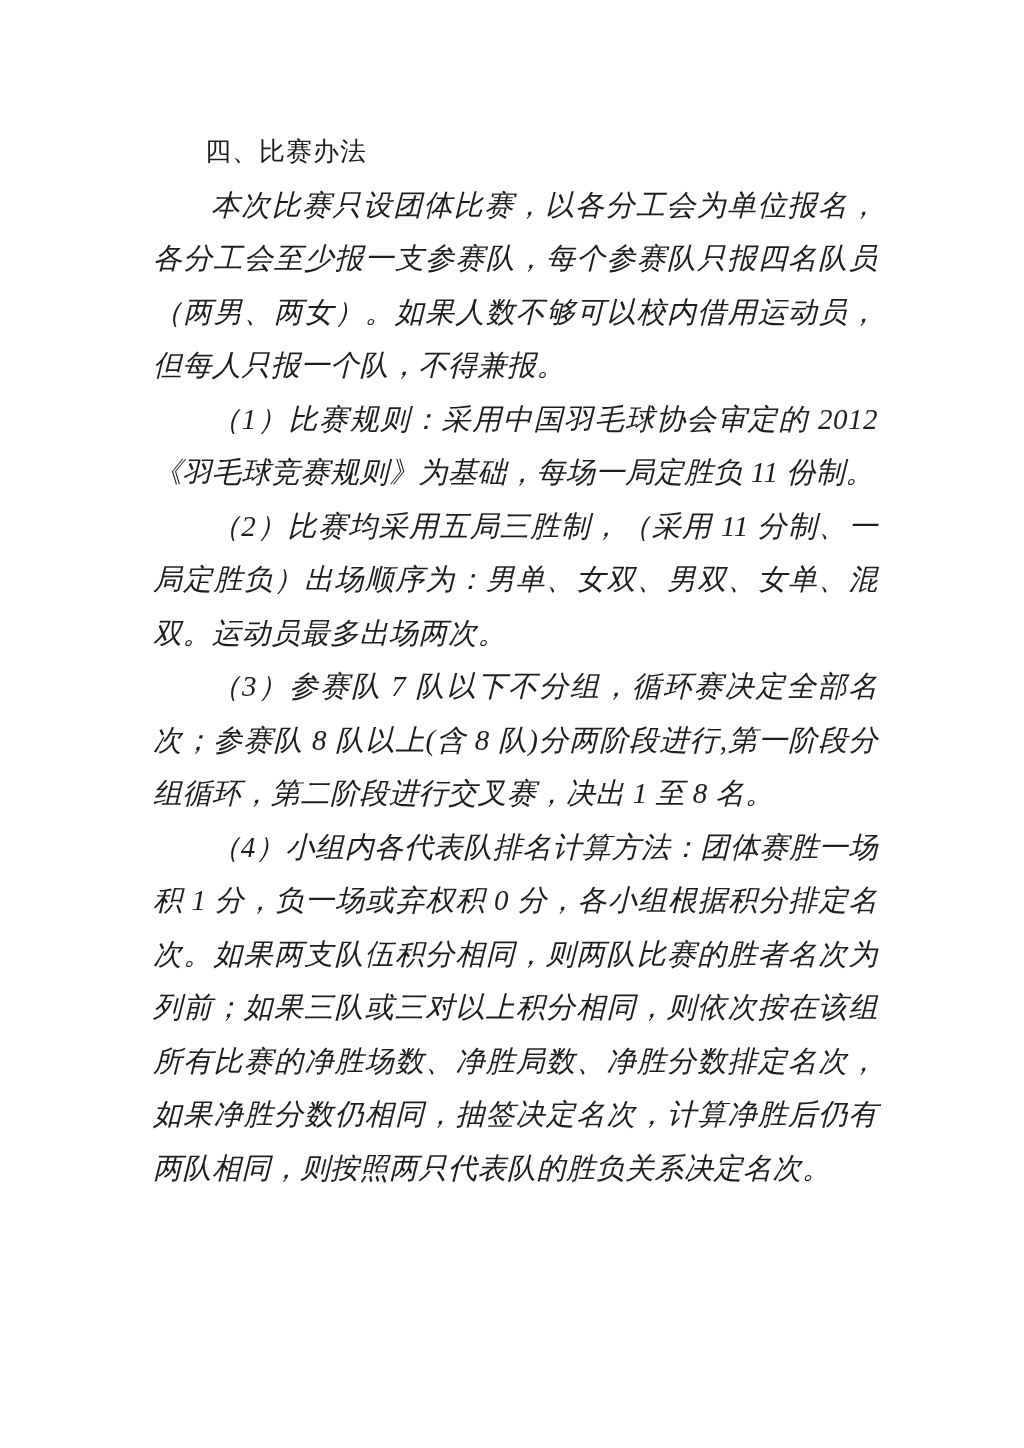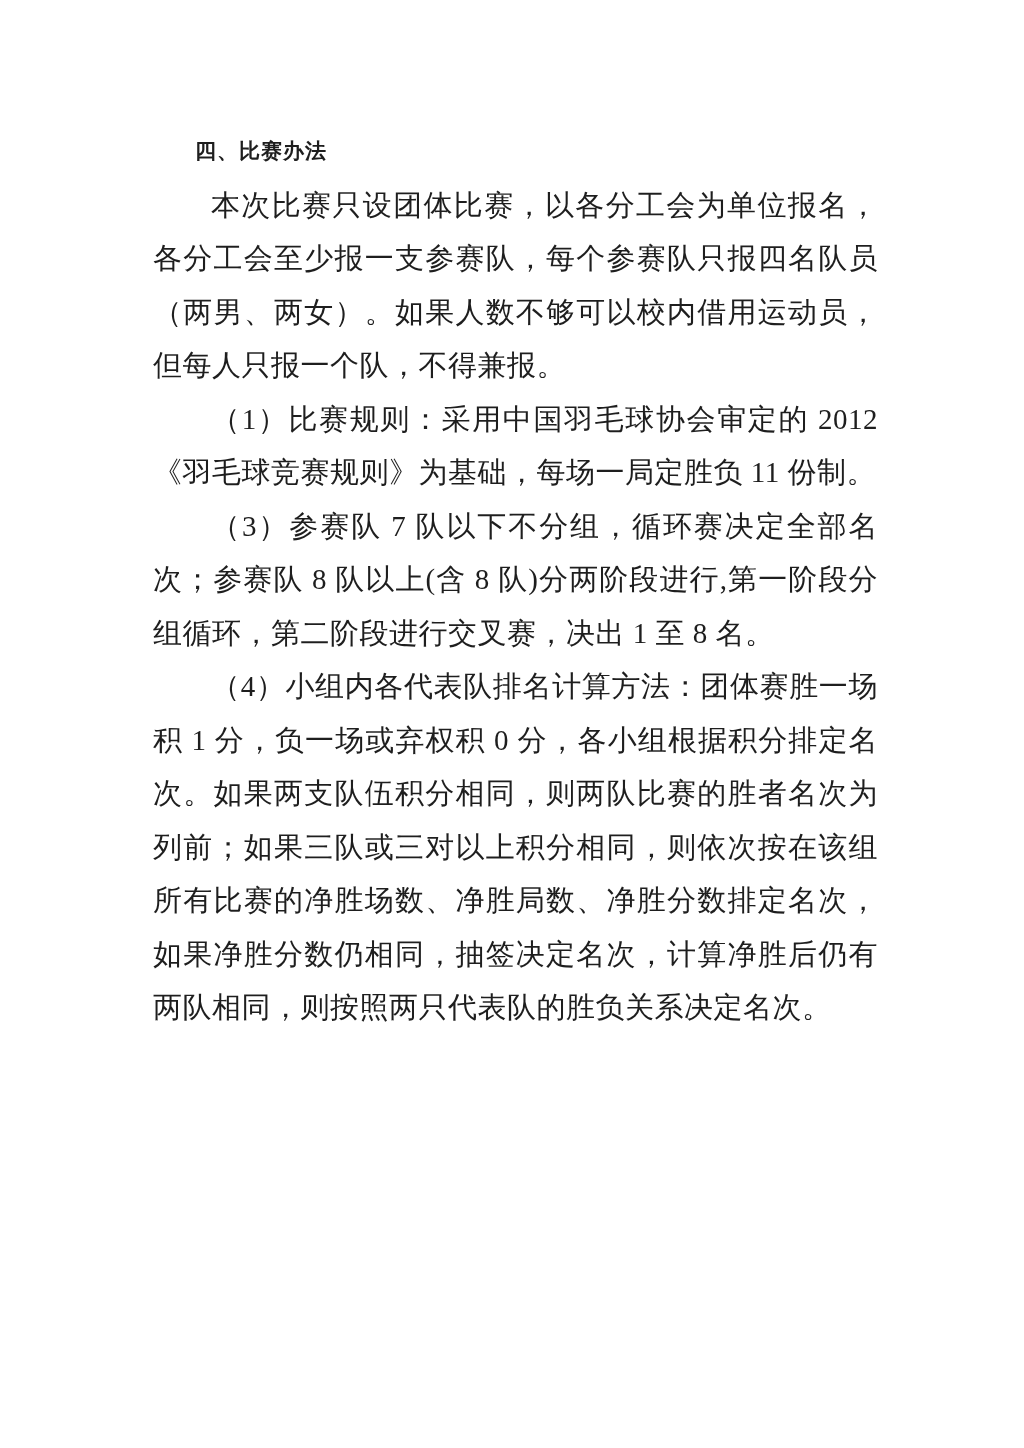"四、比赛办法" .doc-heading { font-size: 21px -> 26px; font-weight: 700 -> 400 }
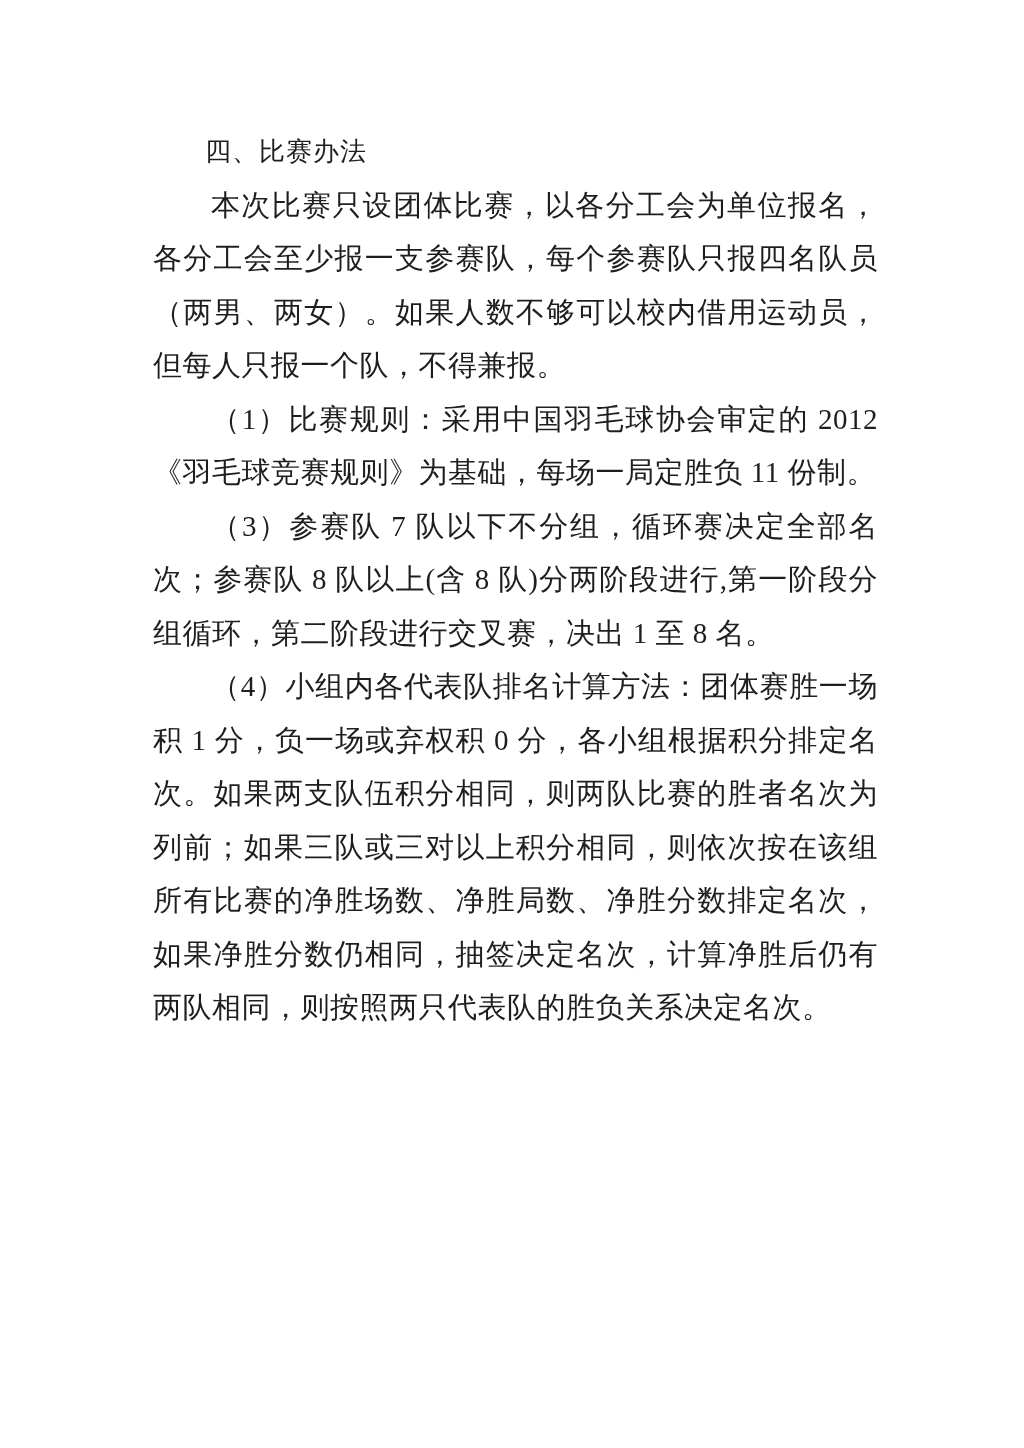"本次比赛只设团体比赛，以各分工会为单位报名，各分工会至少报一支参赛队，每个参赛队" .doc-para { font-style: none -> italic }
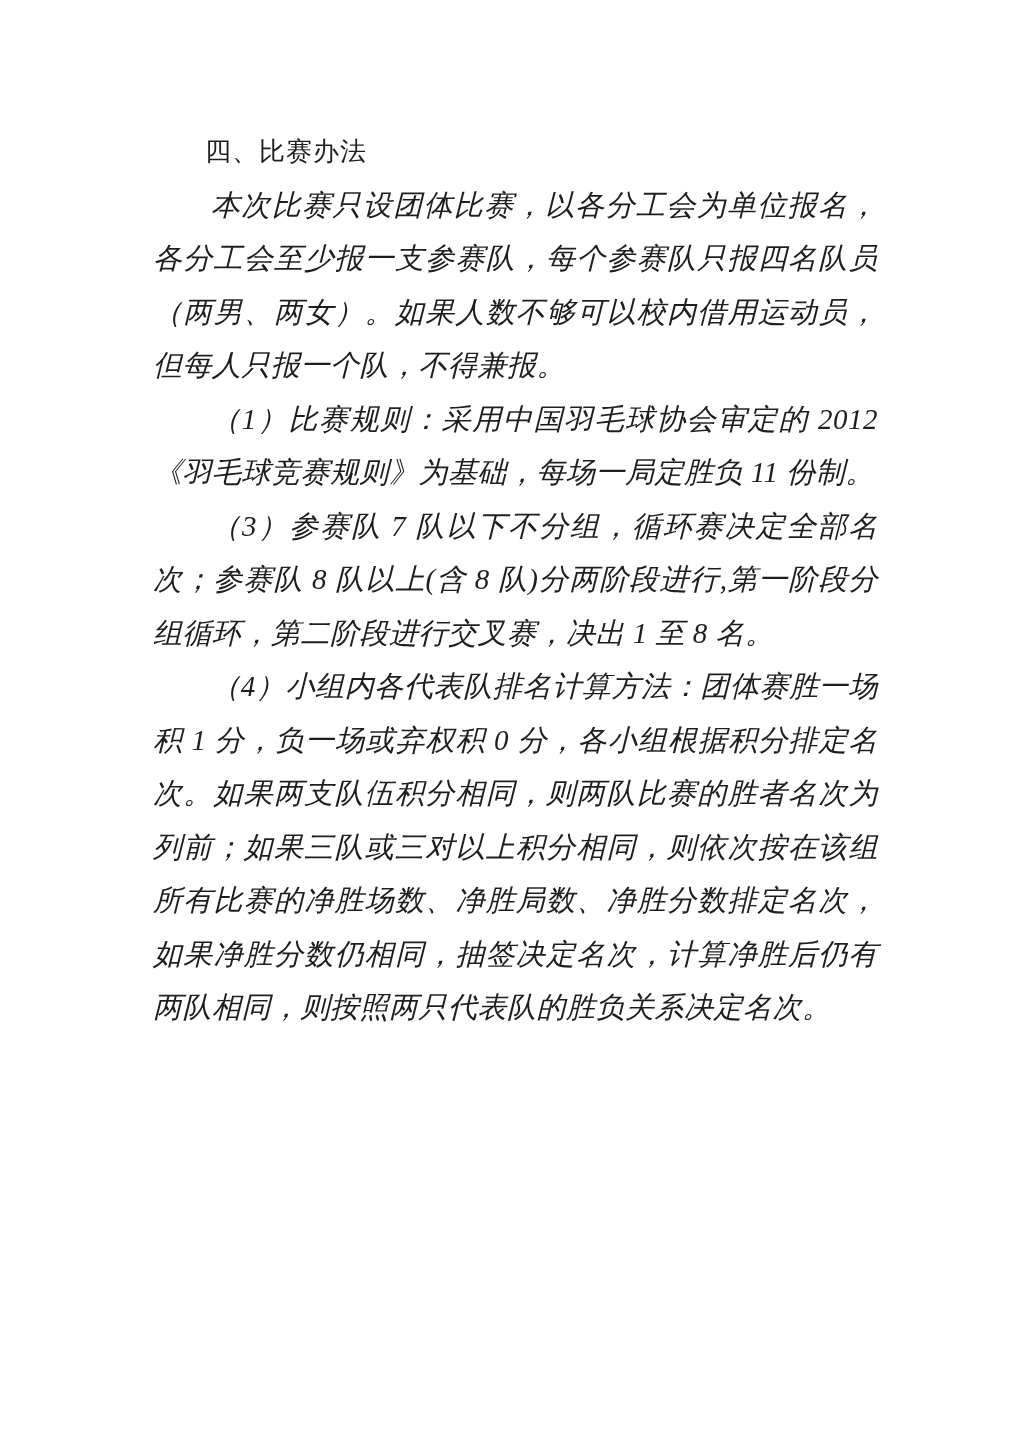"（2）比赛均采用五局三胜制，（采用 11" p.doc-para { html: none -> <p>（2）比赛均采用五局三胜制，（采用 11 分制、一局定胜负）出场顺序为：男单、女双、男双、女单、混双。运动员最多出场两次。</p> }
